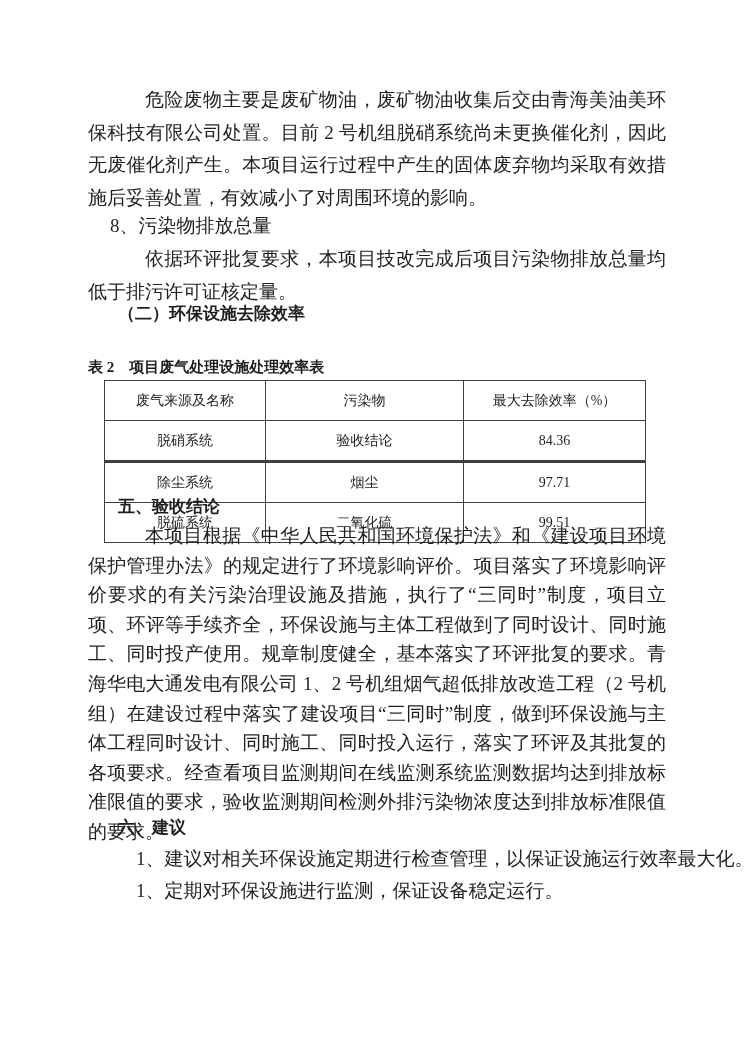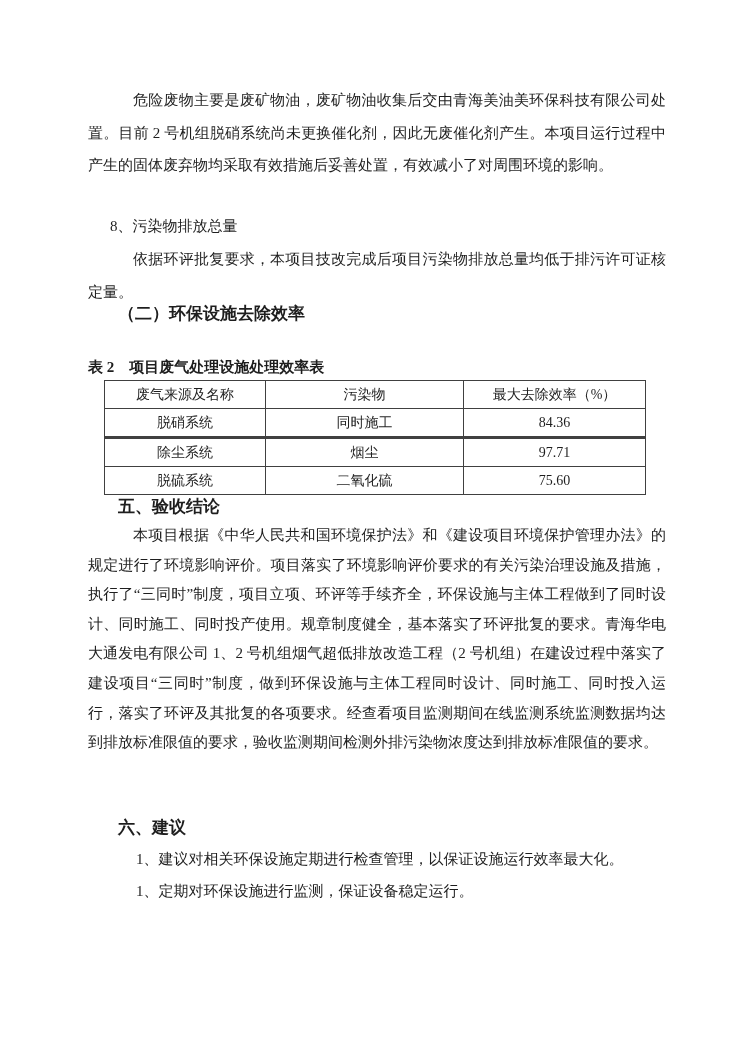"危险废物主要是废矿物油，废矿物油收集后交由青海美油美环保科技有限公司处置。目前" .blk { font-size: 15px -> 19px }
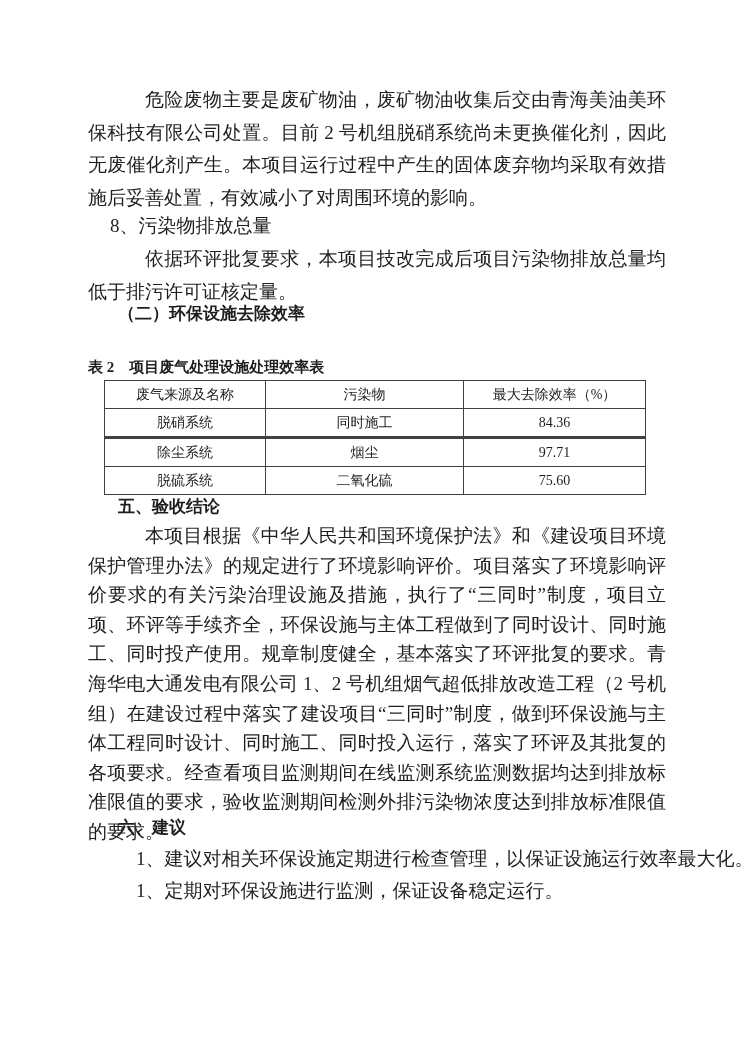"废气来源及名称" .tbl th,.tbl td { padding: 2px 2px -> 8px 2px }
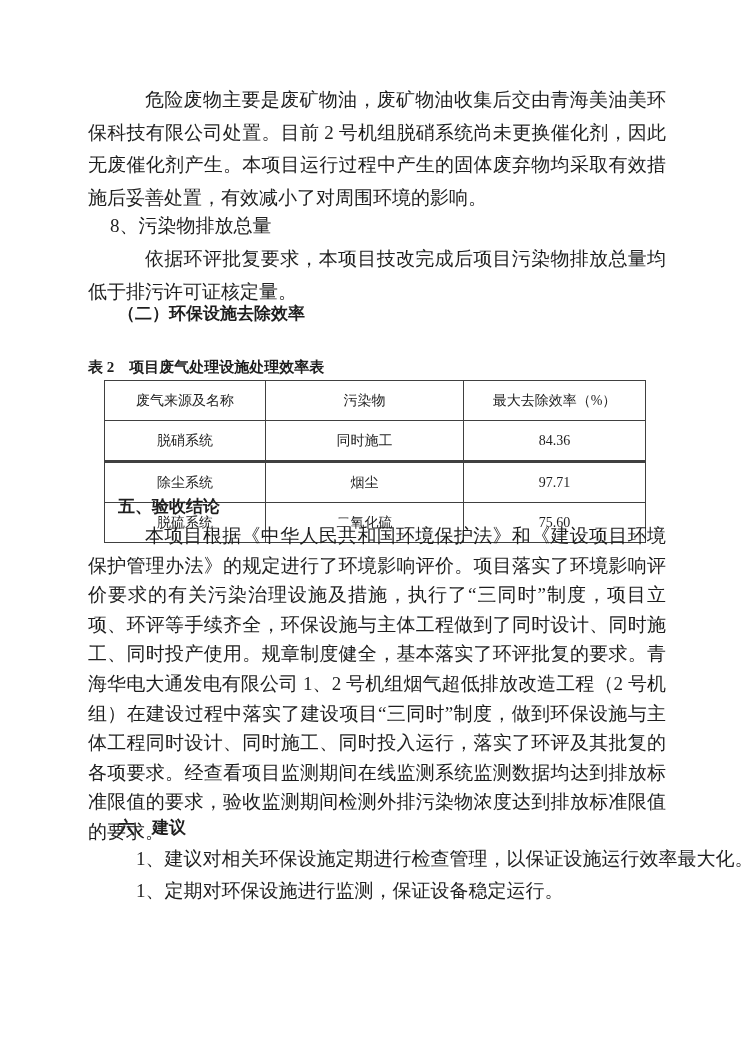"同时施工" td { text: 同时施工 -> 验收结论 }
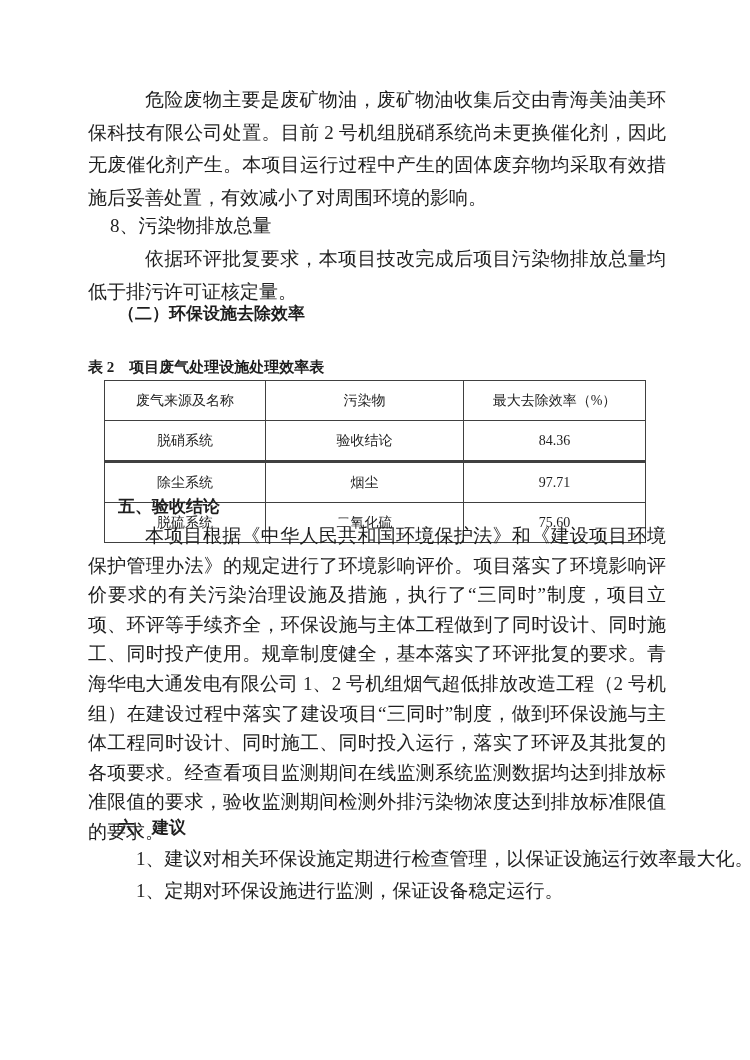"75.60" td { text: 75.60 -> 99.51 }
